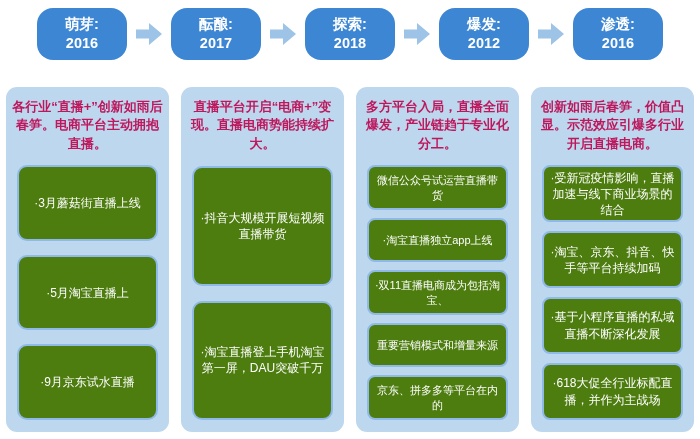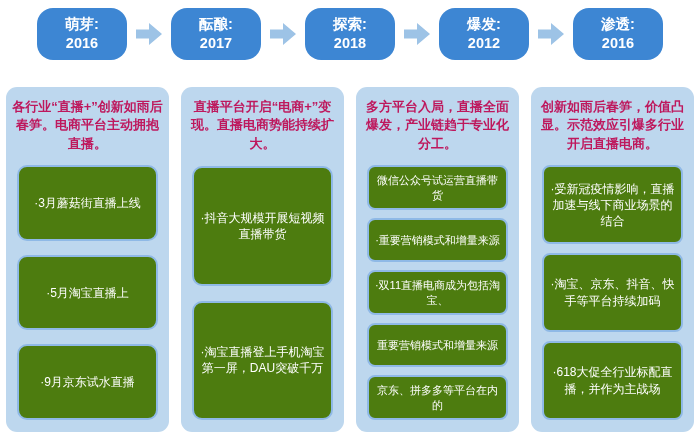"·重要营销模式和增量来源" div.event { text: 重要营销模式和增量来源 -> 淘宝直播独立app上线 }
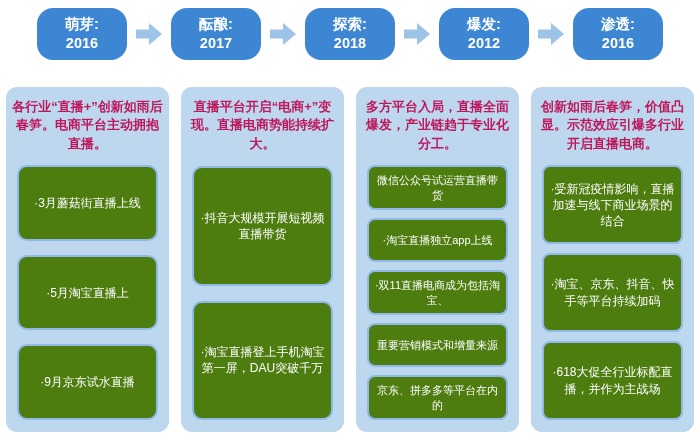"·基于小程序直播的私域直播不断深化发展" div.event { html: none -> <div>·基于小程序直播的私域直播不断深化发展</div> }
